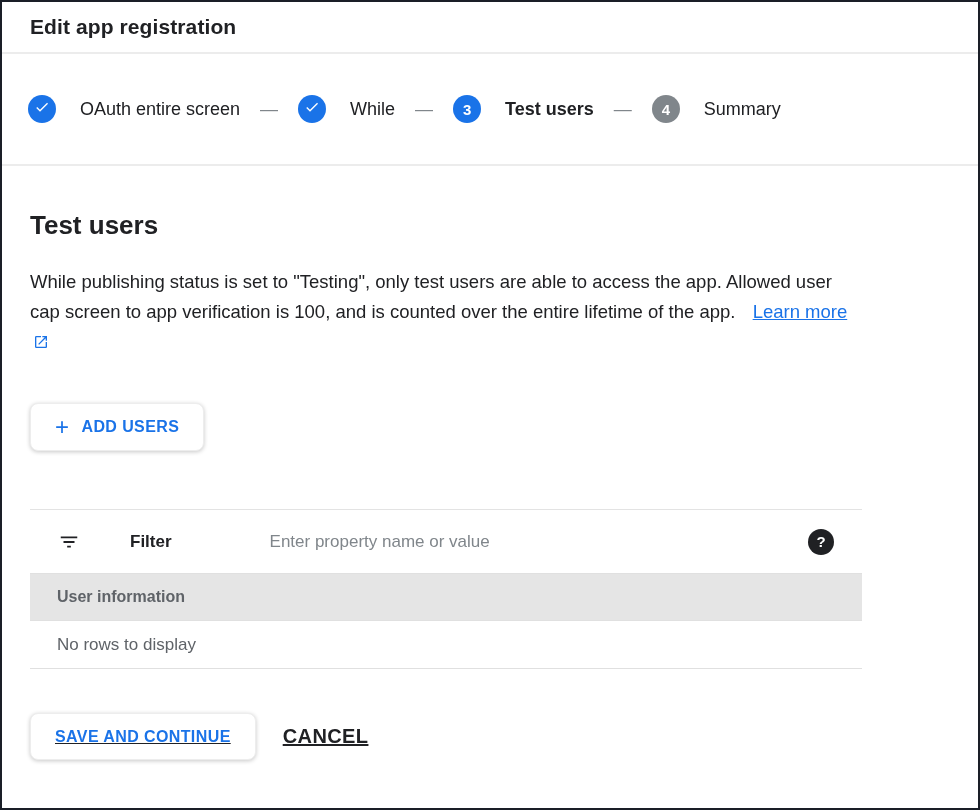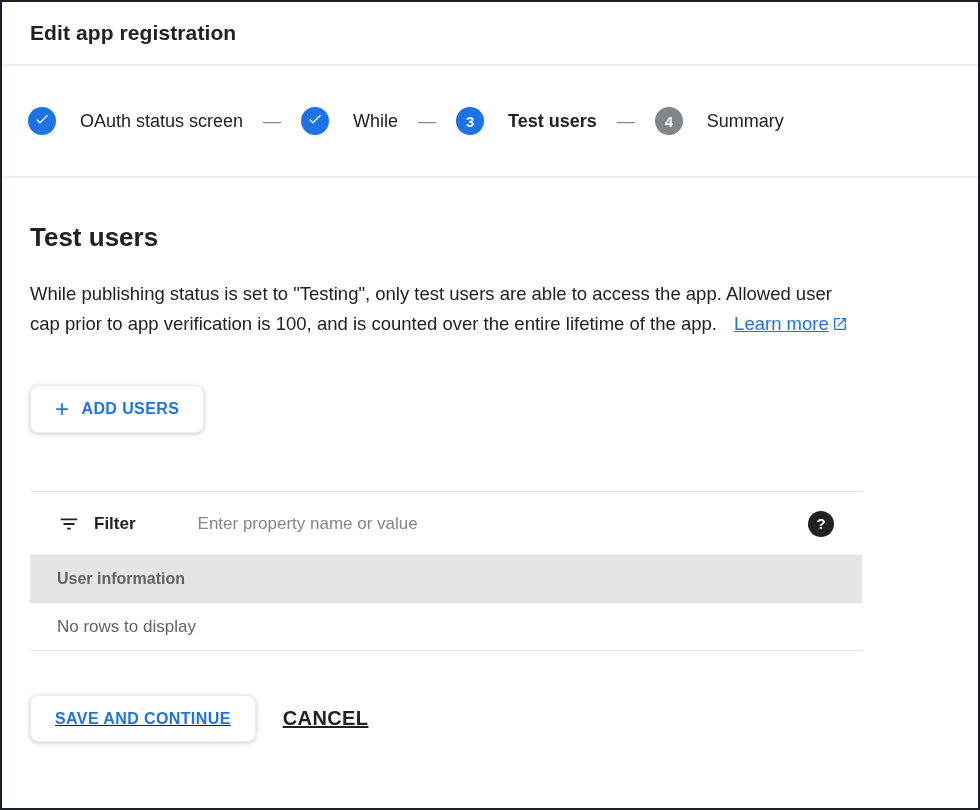"Edit app registration" .dlg-header { height: 64px -> 52px }
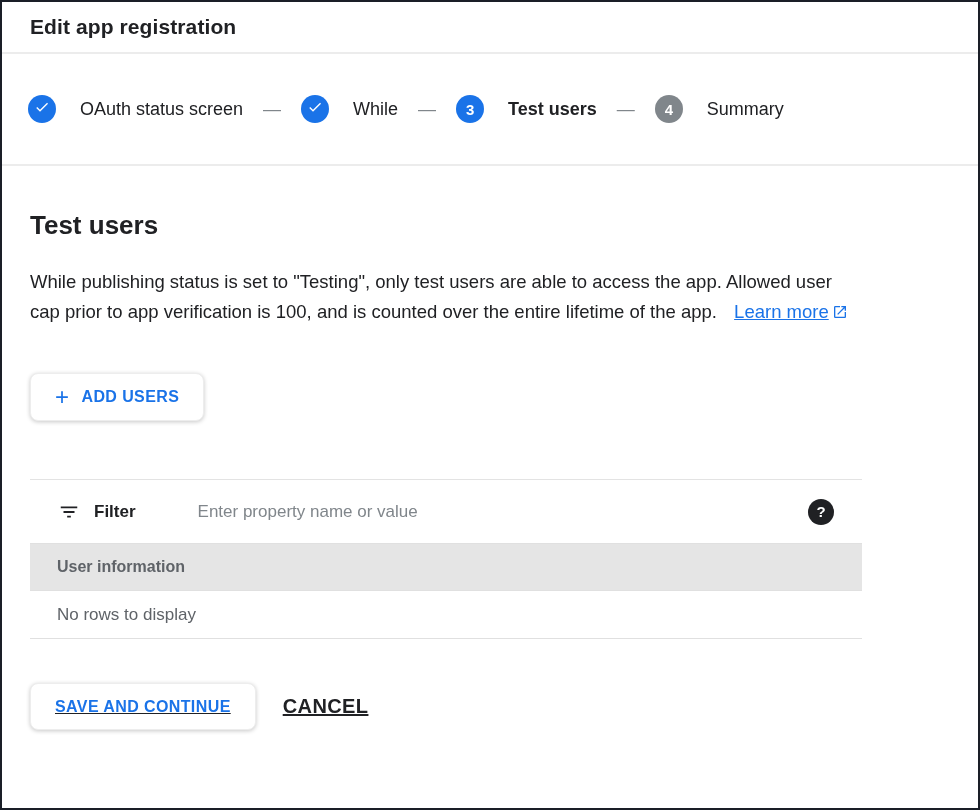"OAuth status screen" span.step-label { text: status -> entire }
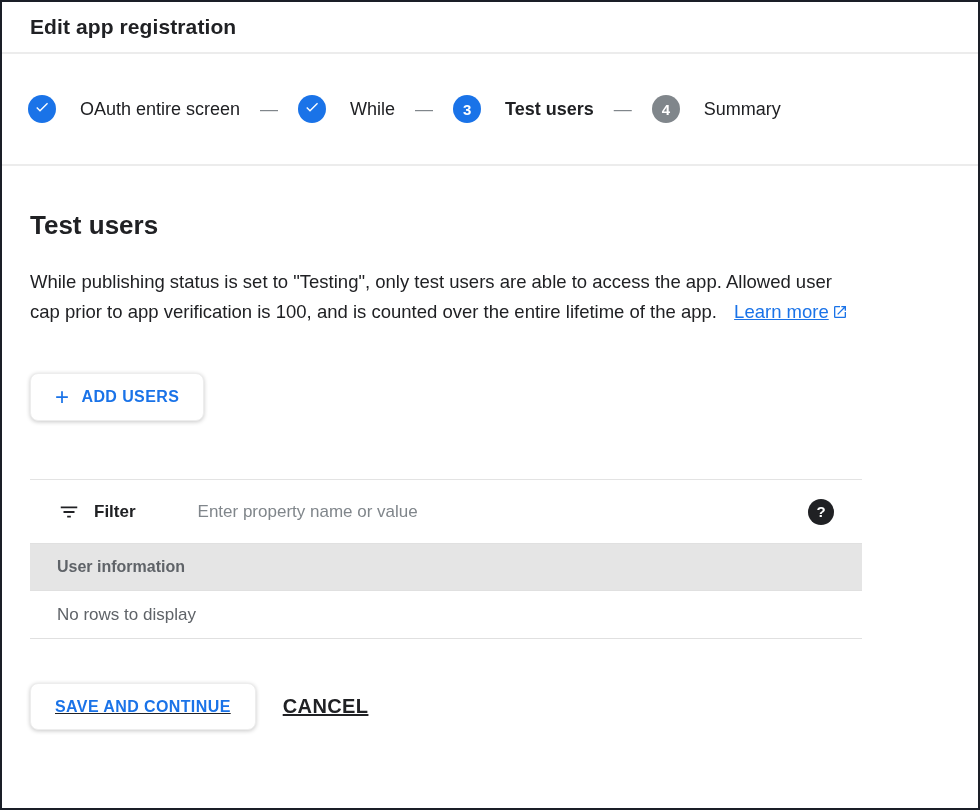"While publishing status is set" span { text: prior -> screen }
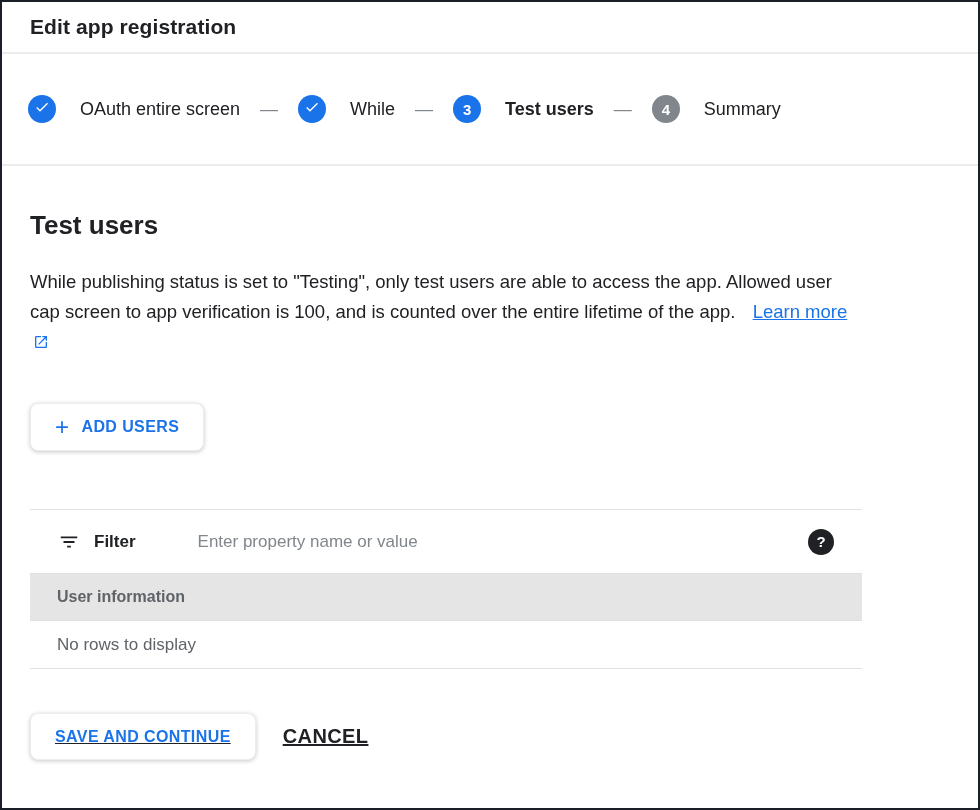"Filter" .filter-row { gap: none -> 36px }
